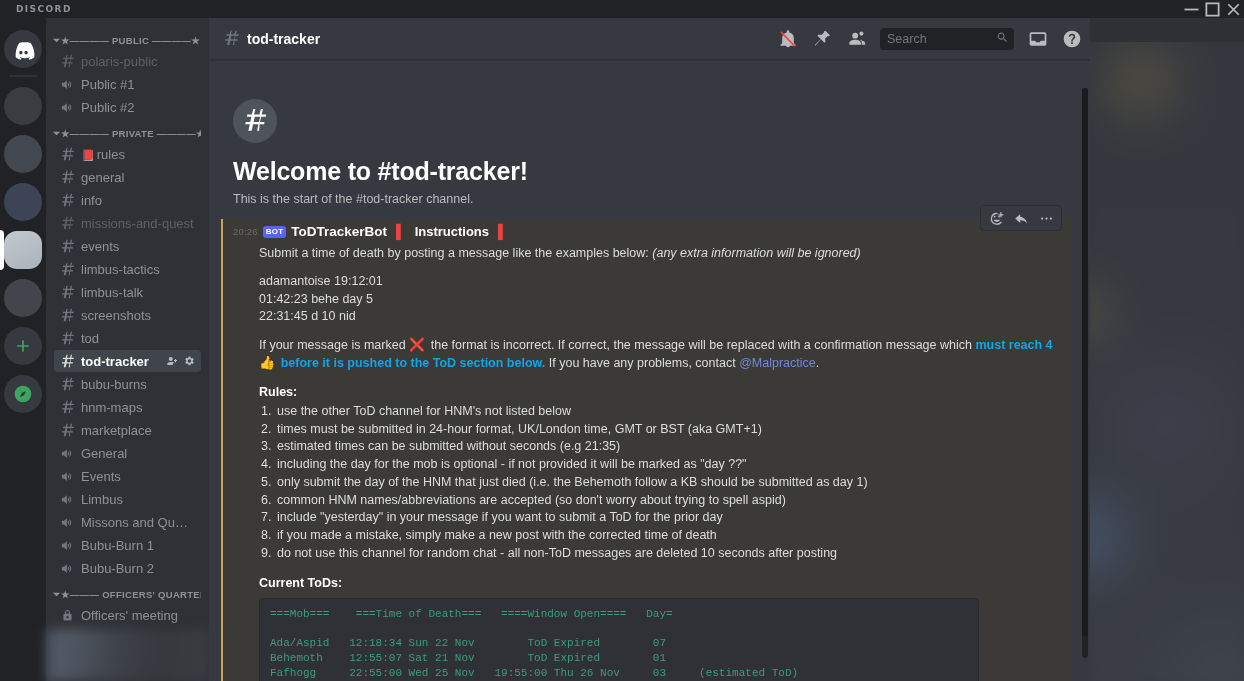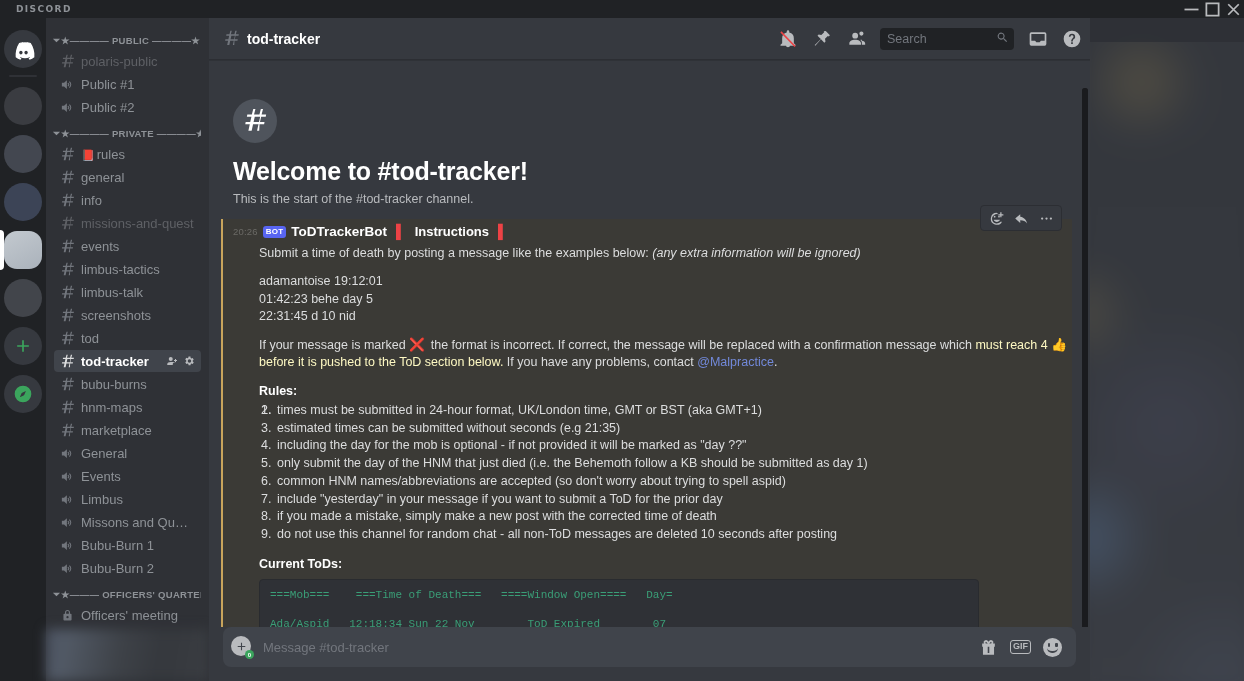"must reach 4" .msg-body b { color: #fef9c3 -> #0ea5e9; font-weight: normal -> bold }
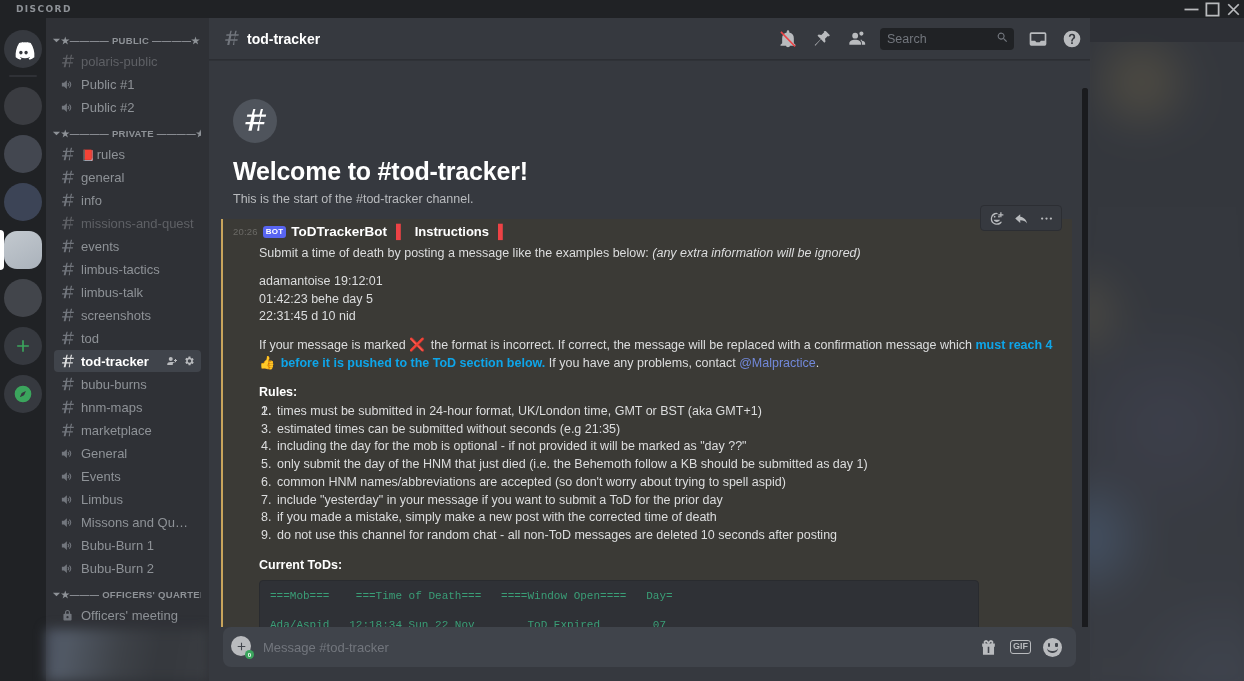"use the other ToD channel" span { html: none -> <span>use the other ToD channel for HNM's not listed below</span> }
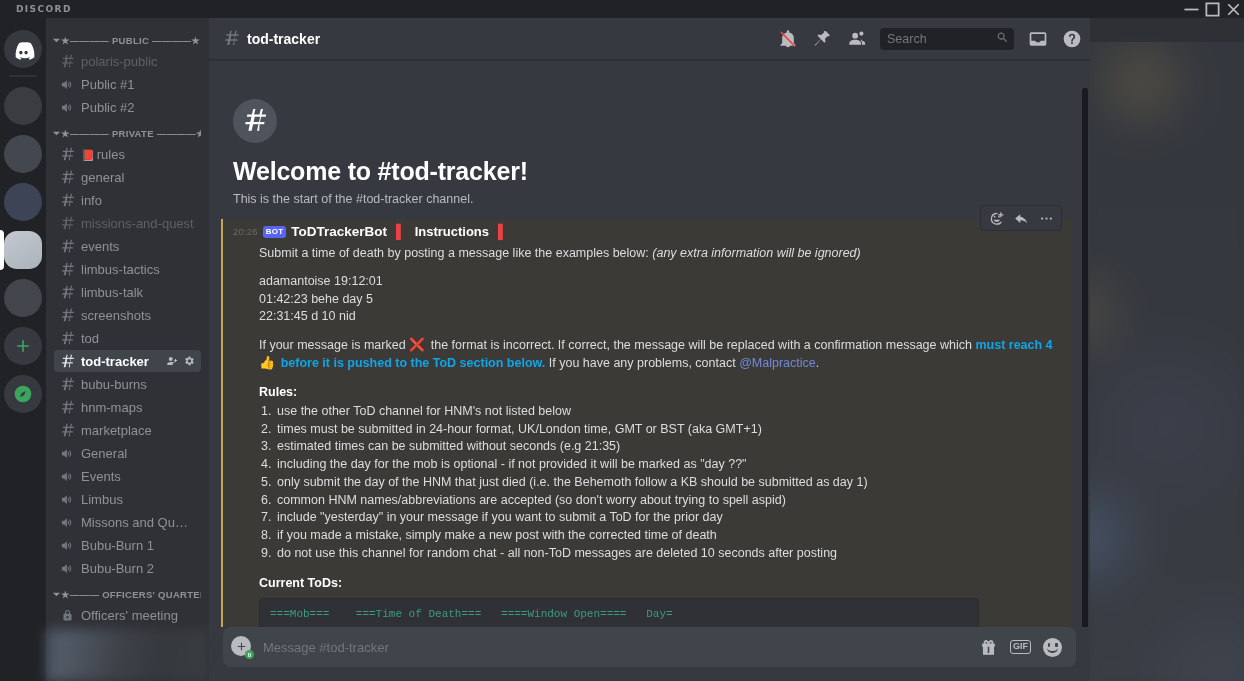"Message #tod-tracker" div.composer-wrap { html: <div> <div> <div> <div> <svg> <path></path> </svg> </div> <div>0</div> </div> <span>Message #tod-tracker</span> <div> <span> <svg> <path></path> </svg> </span> <span>GIF</span> <span> <span></span> </span> </div> </div> </div> -> none }
